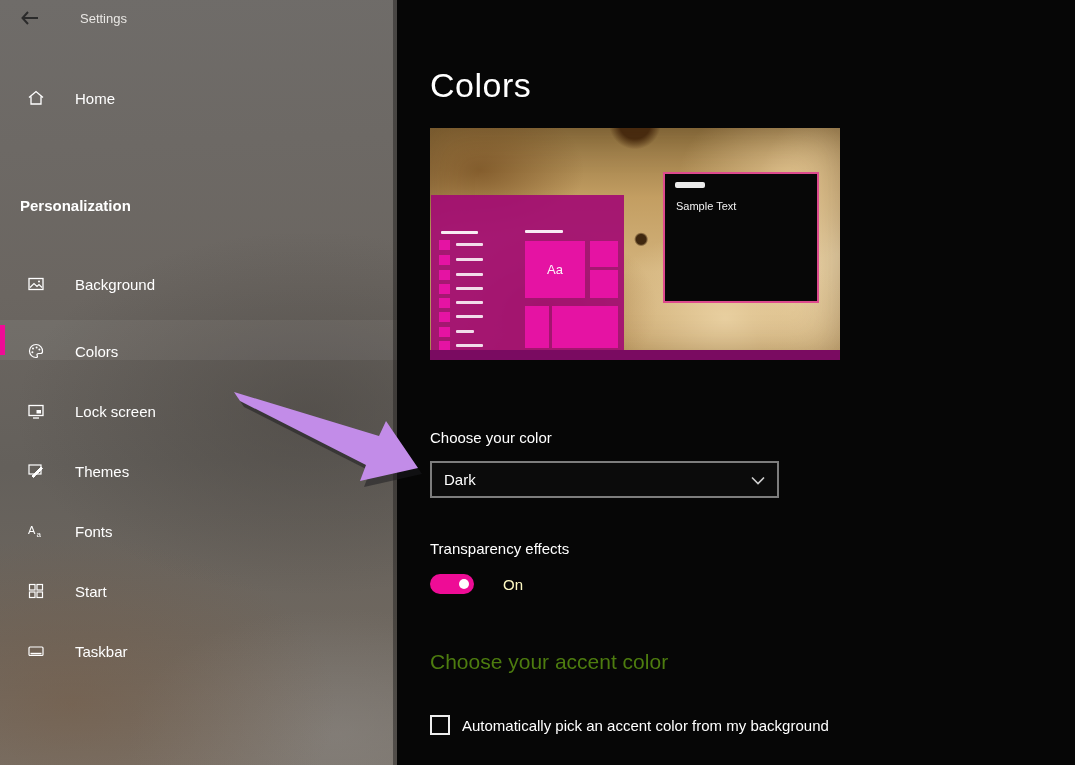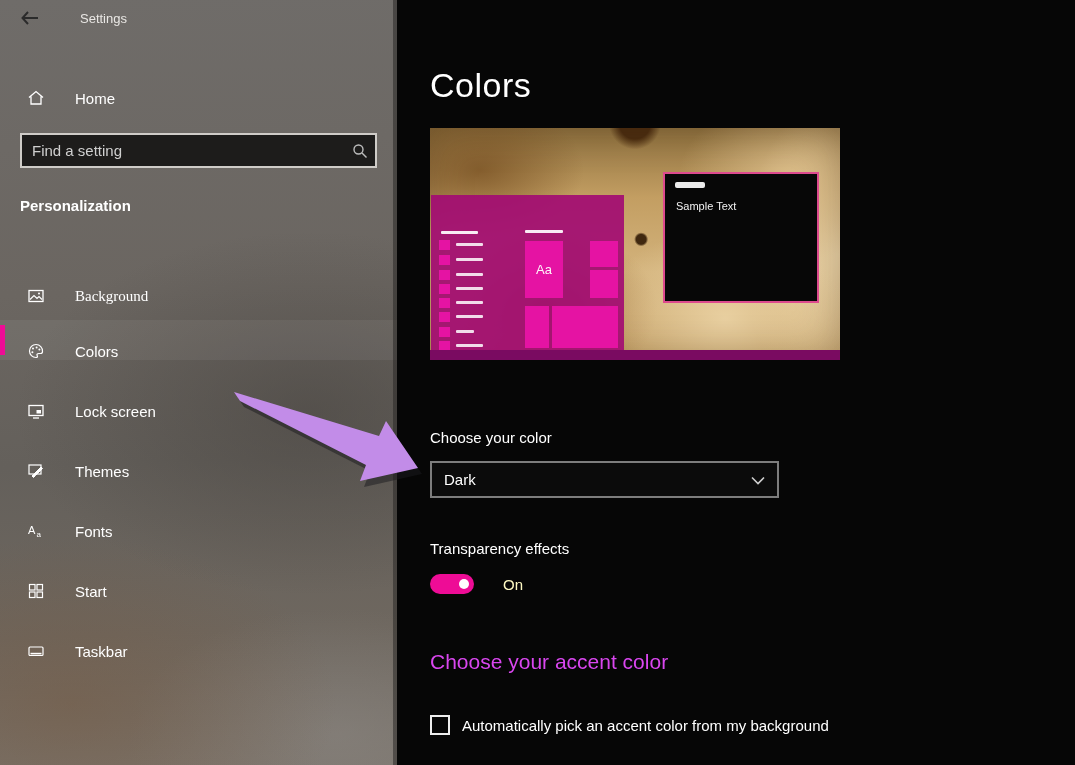"Find a setting" div.search-box { html: <div> <input> <span> <svg> <circle></circle> <path></path> </svg> </span> </div> -> none }
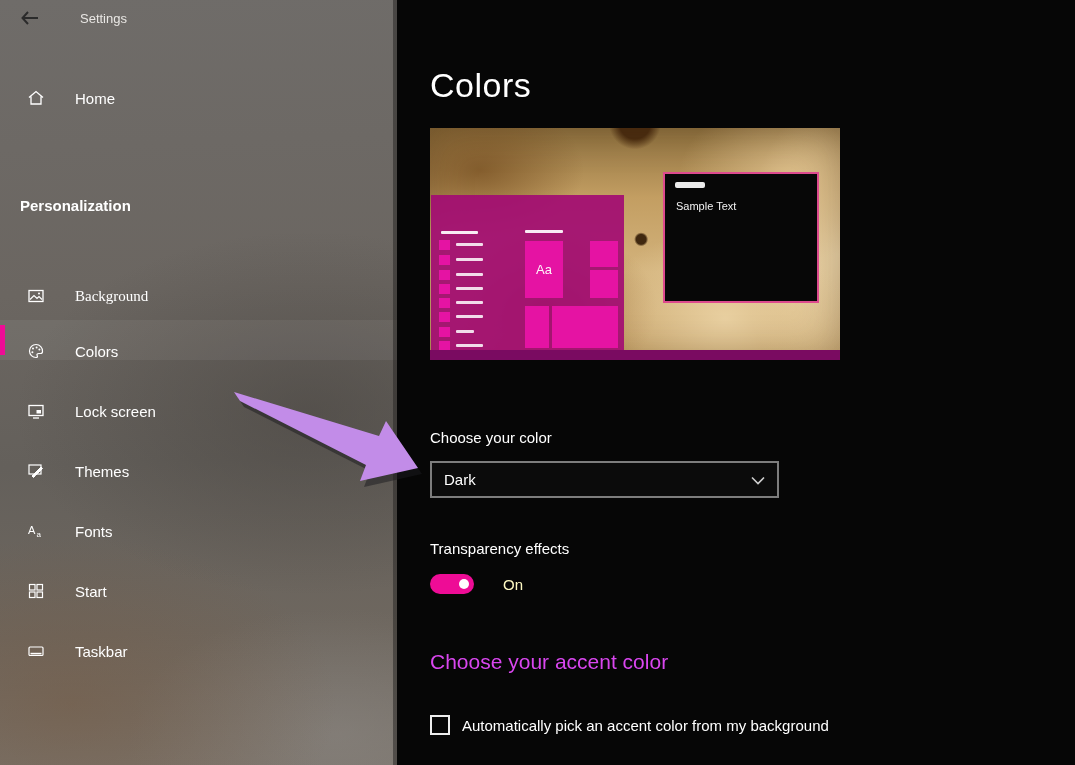"Aa" div.tile { width: 38px -> 60px }
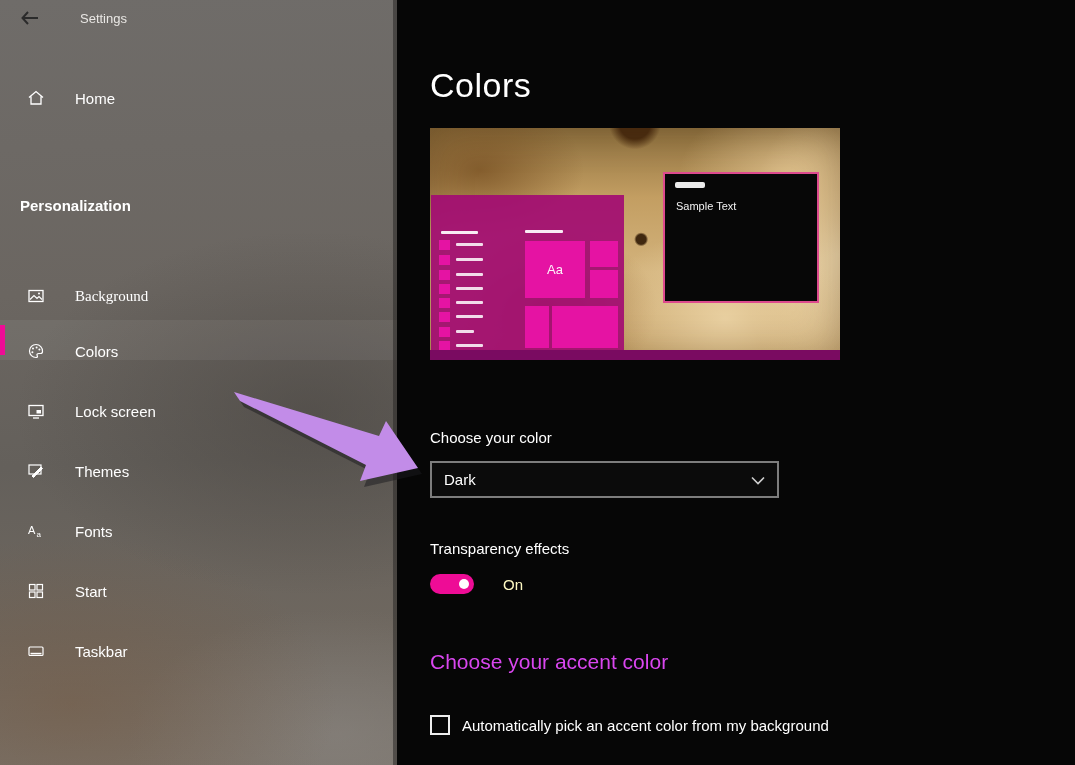"Background" div.side-row { font-family: Liberation Serif, serif -> none; top: 276px -> 264px }
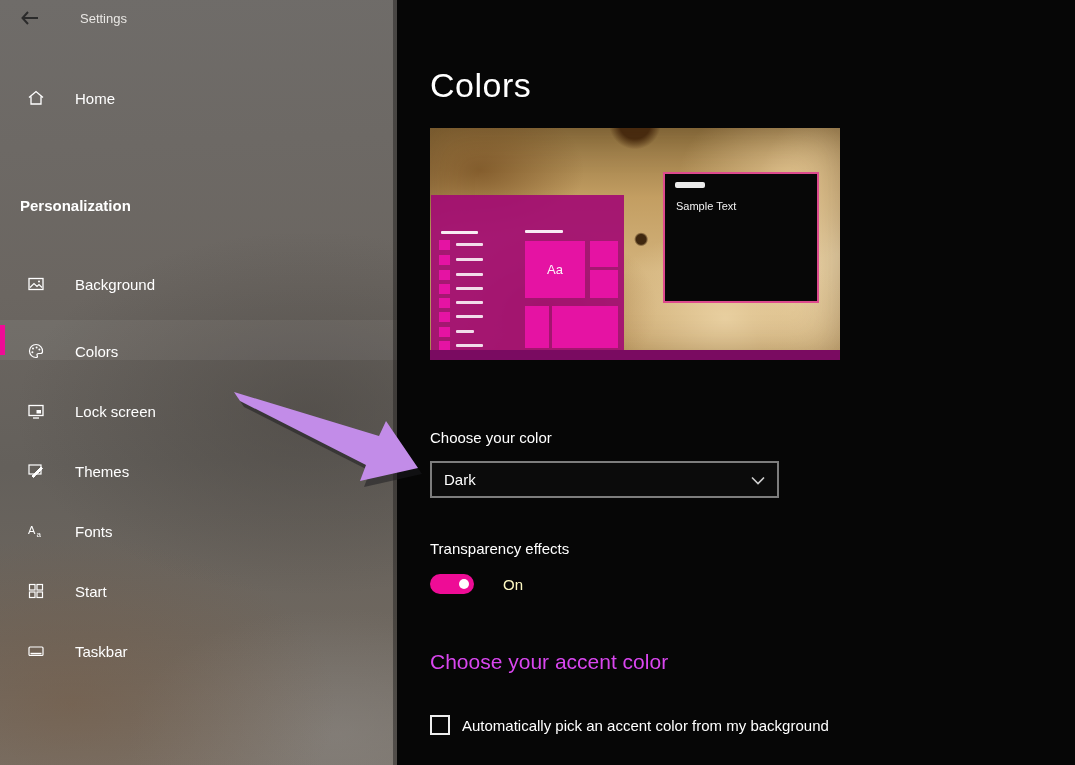"Choose your accent color" .accent-hdr { color: #d946ef -> #4d7c0f }
